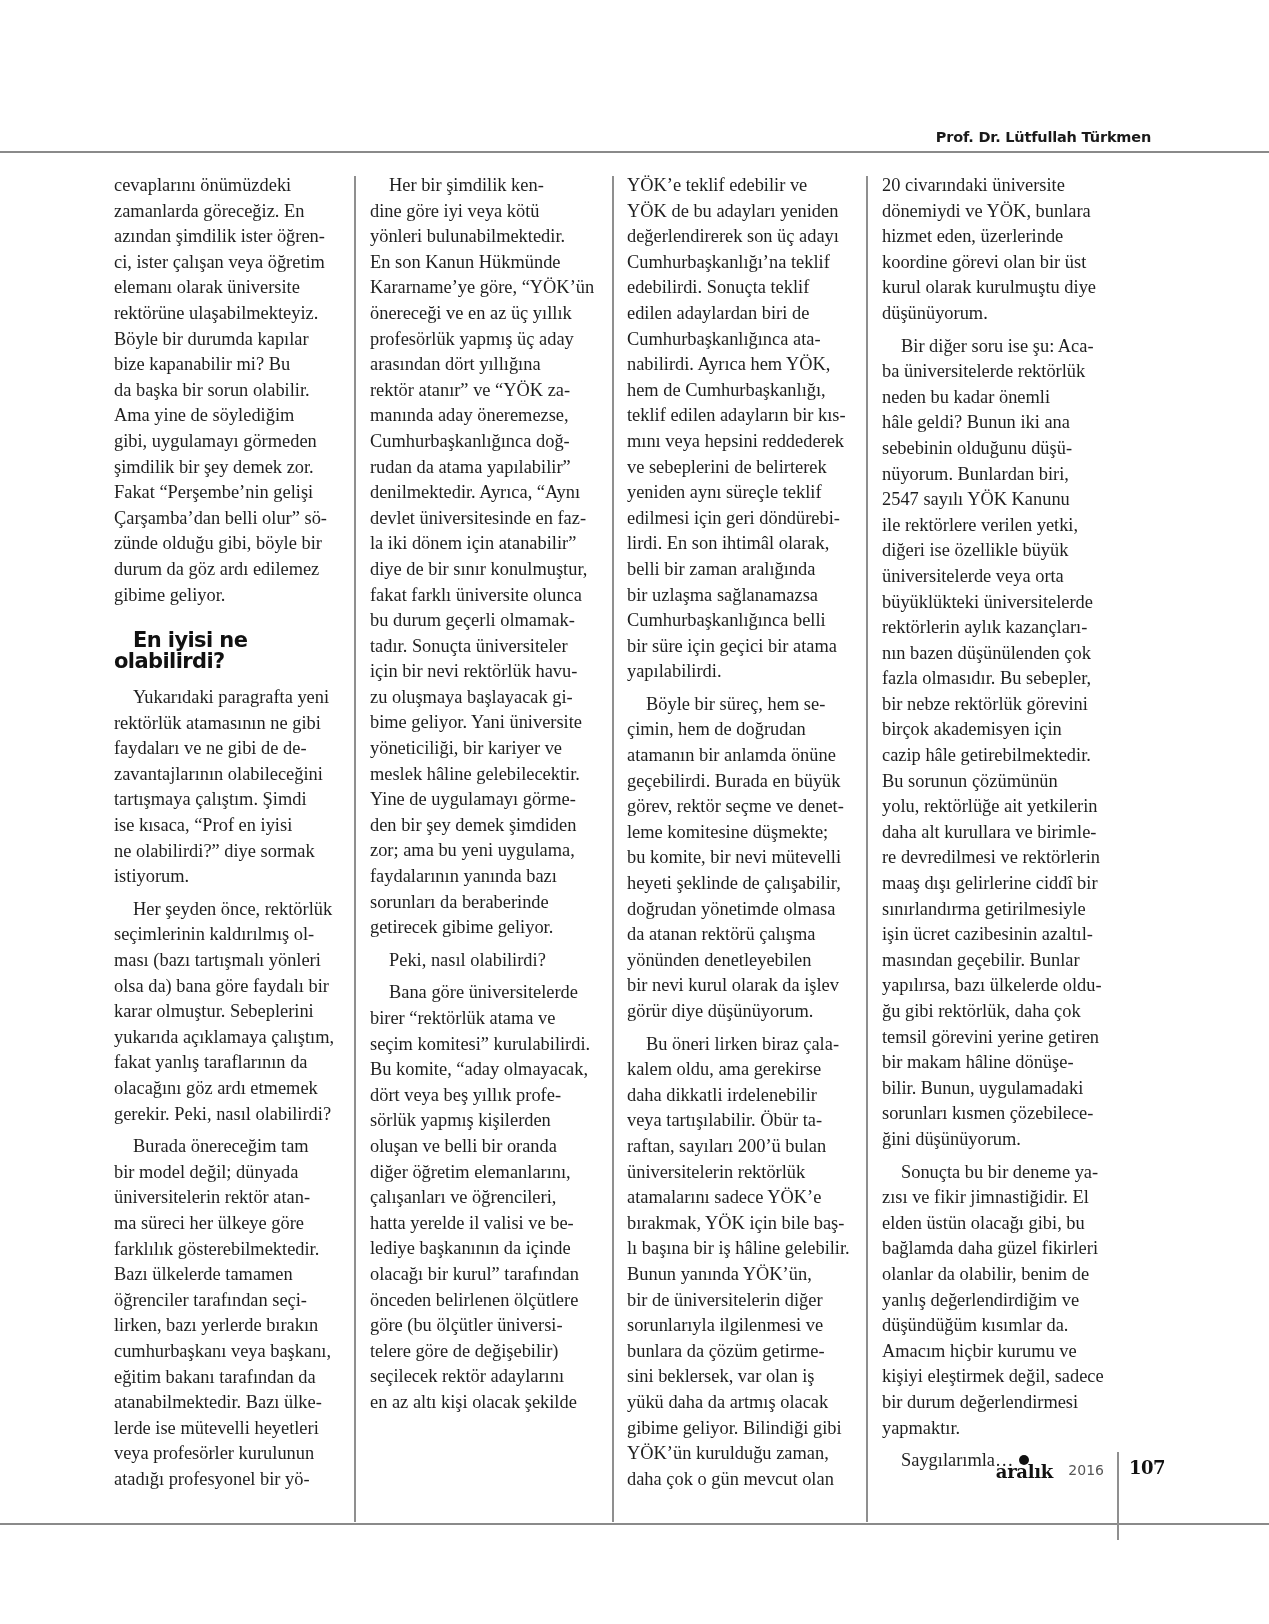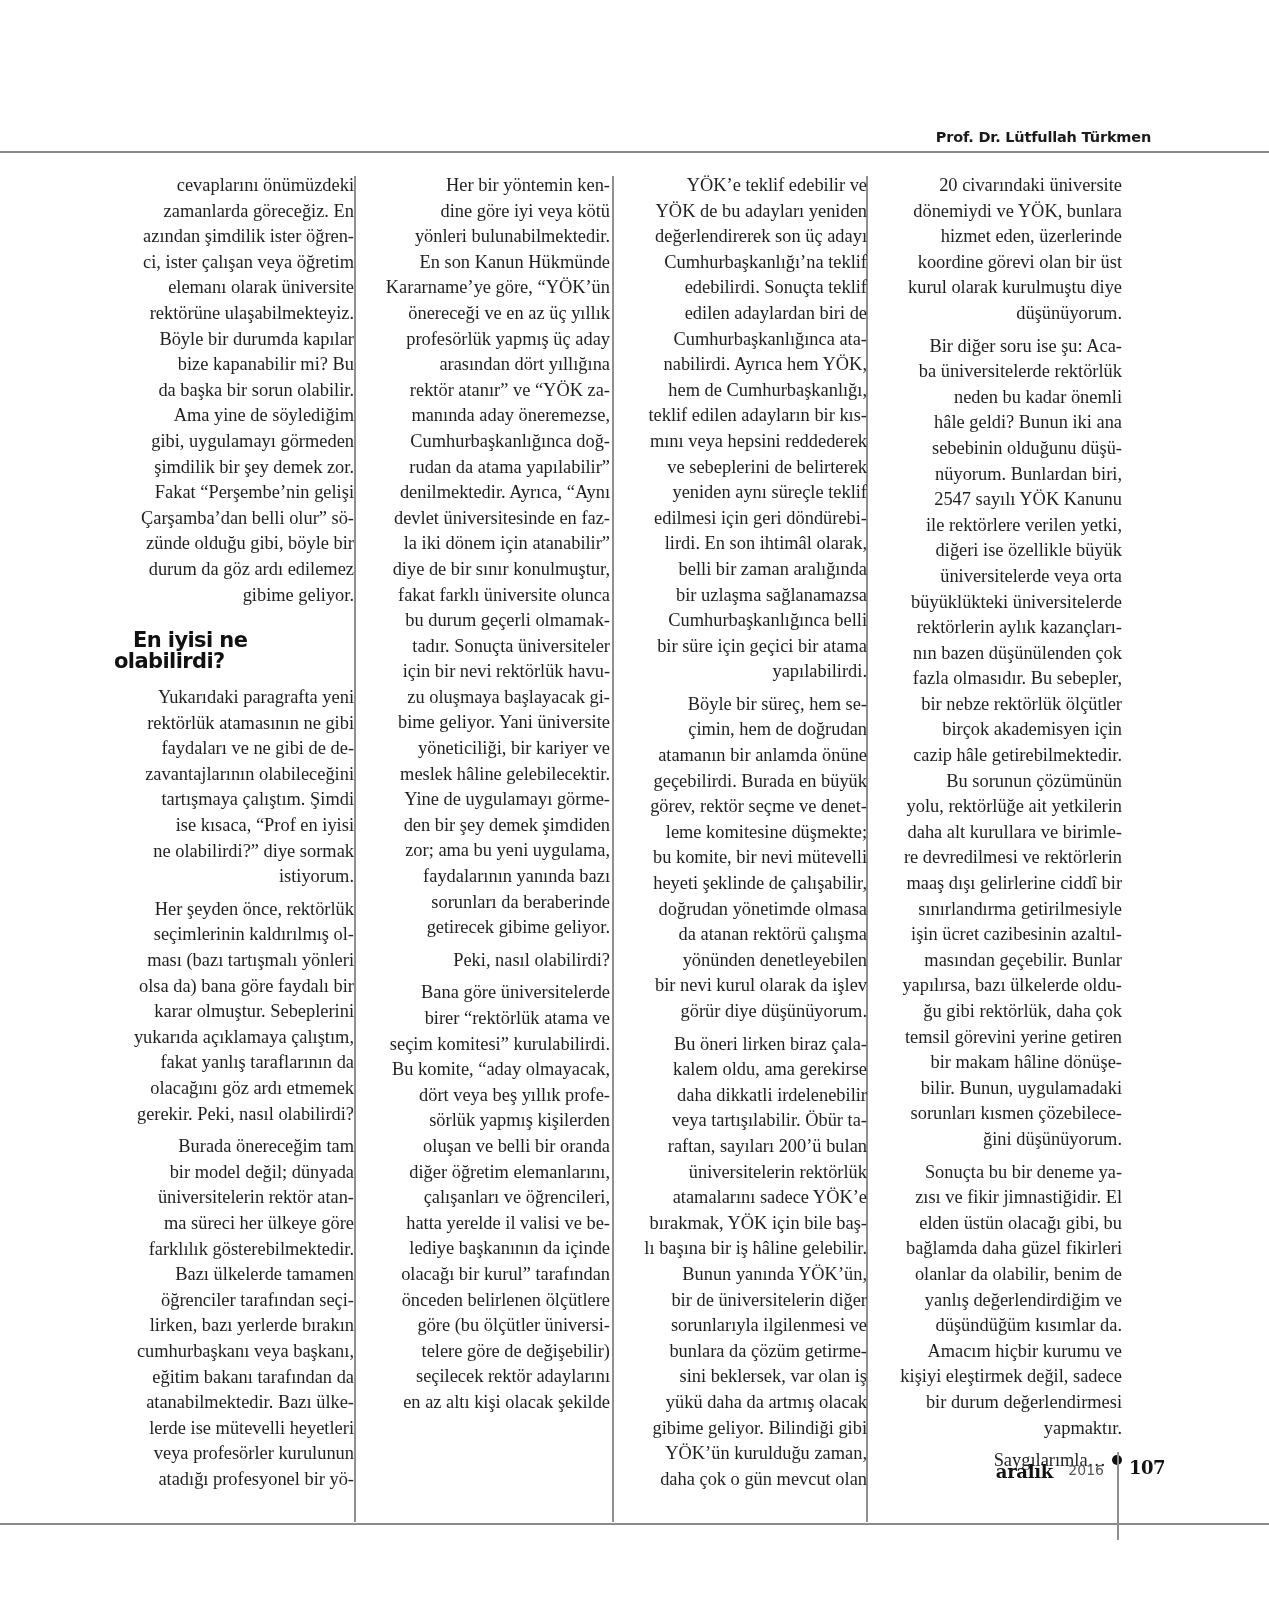"cevaplarını önümüzdeki" .para { text-align: right -> none }
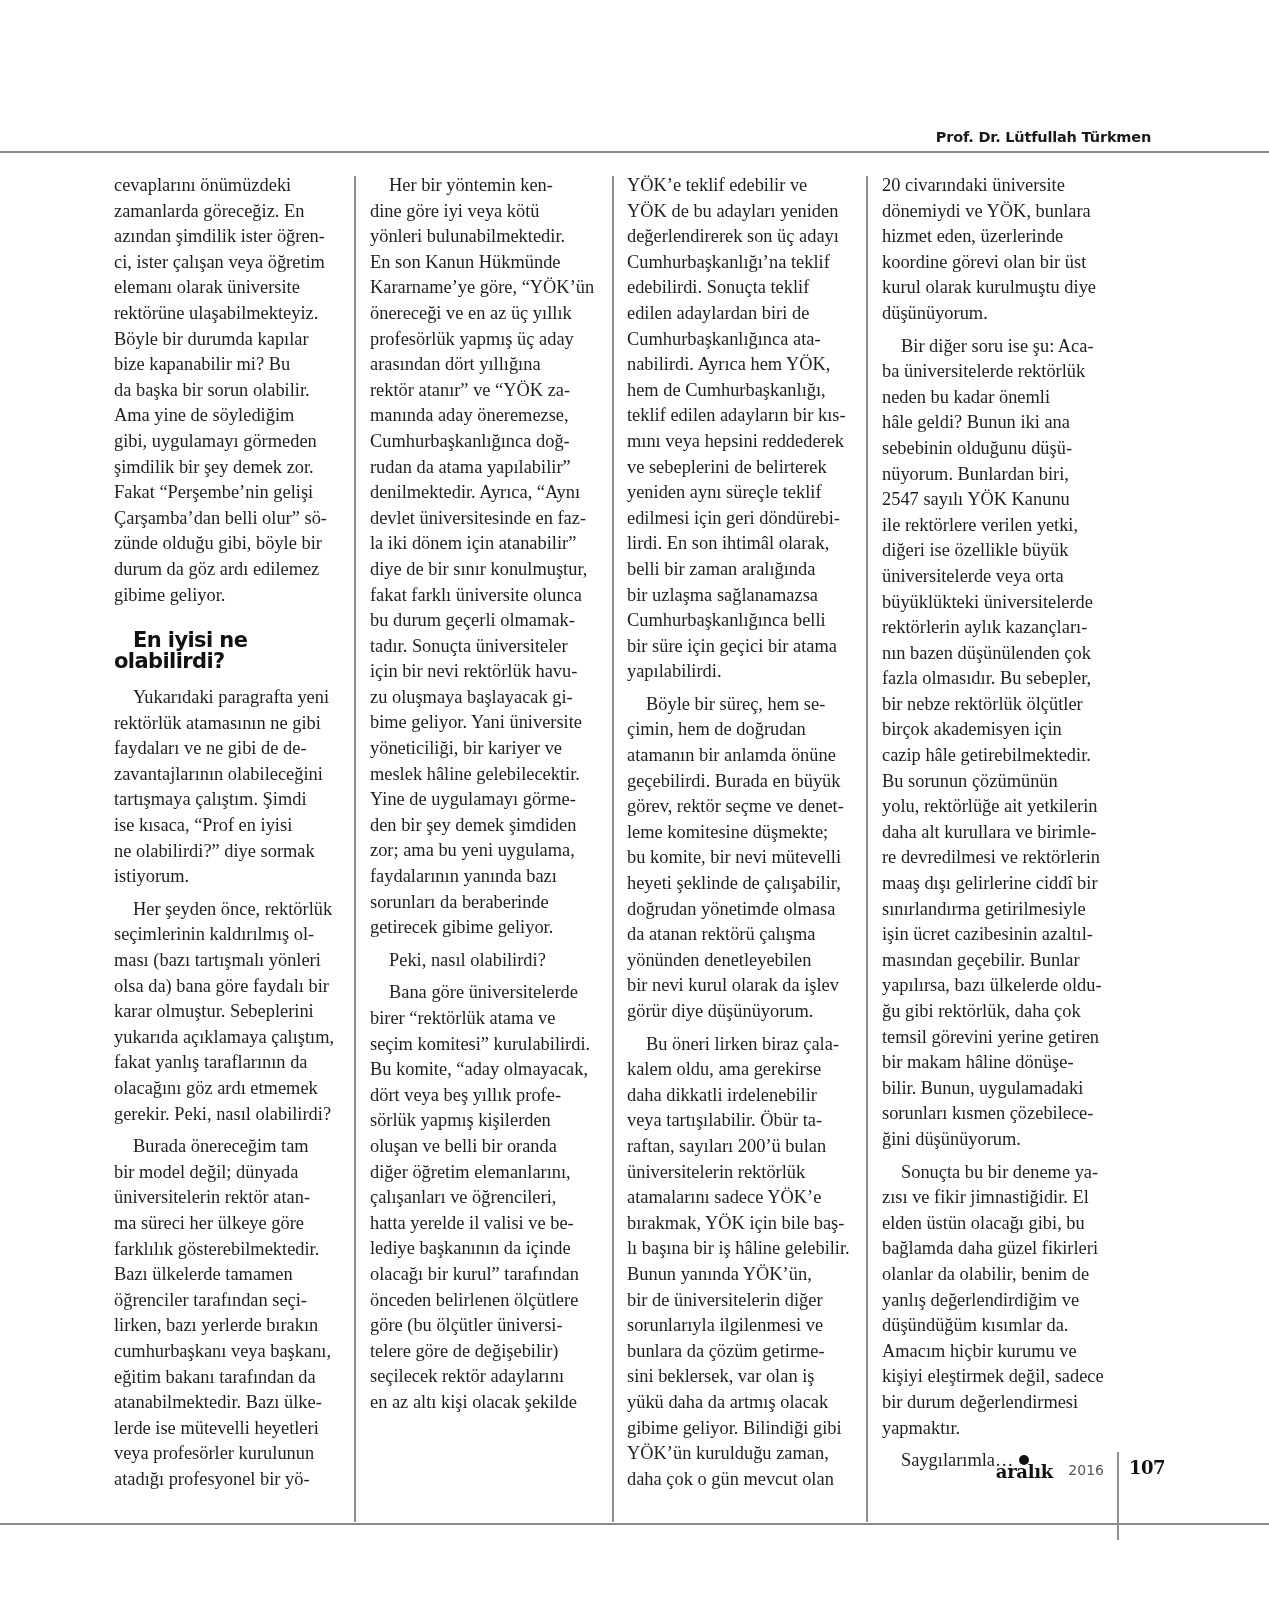"Her bir yöntemin ken-" span { text: yöntemin -> şimdilik }
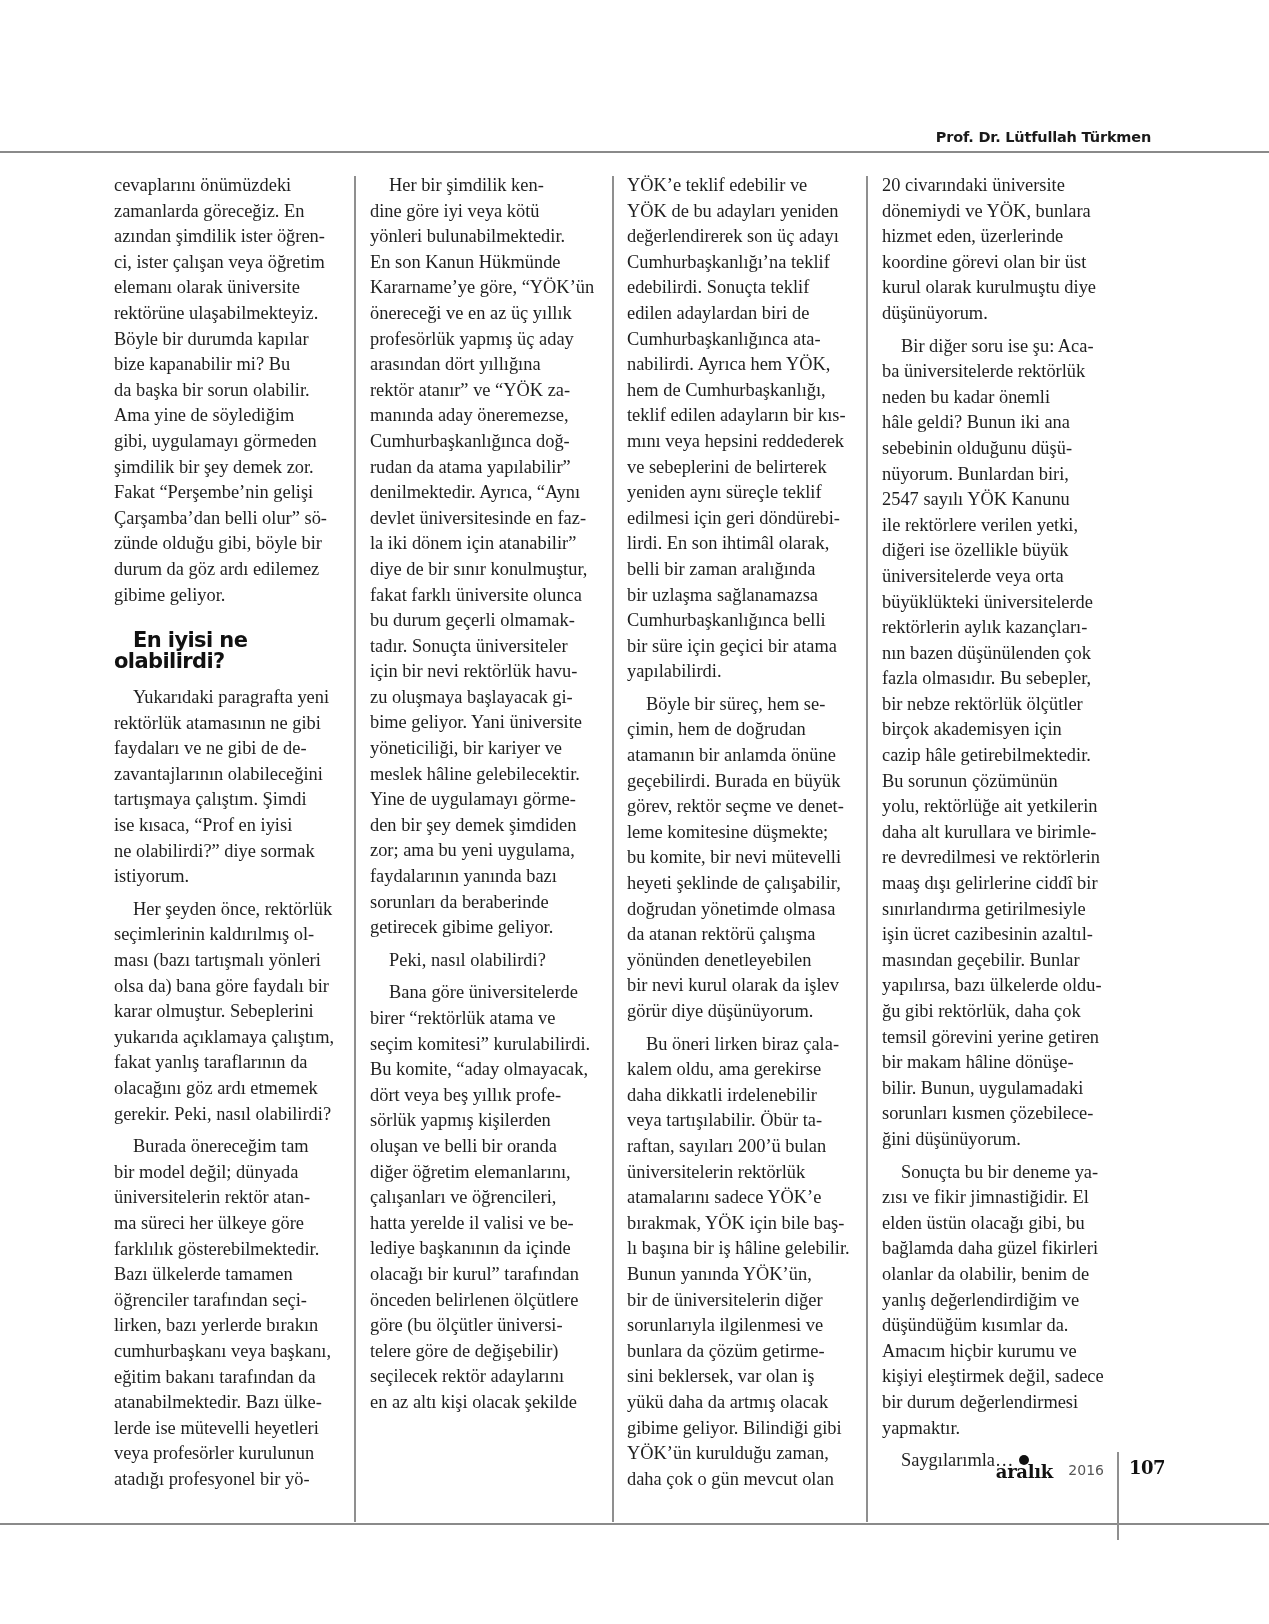"bir nebze rektörlük ölçütler" span { text: ölçütler -> görevini }
